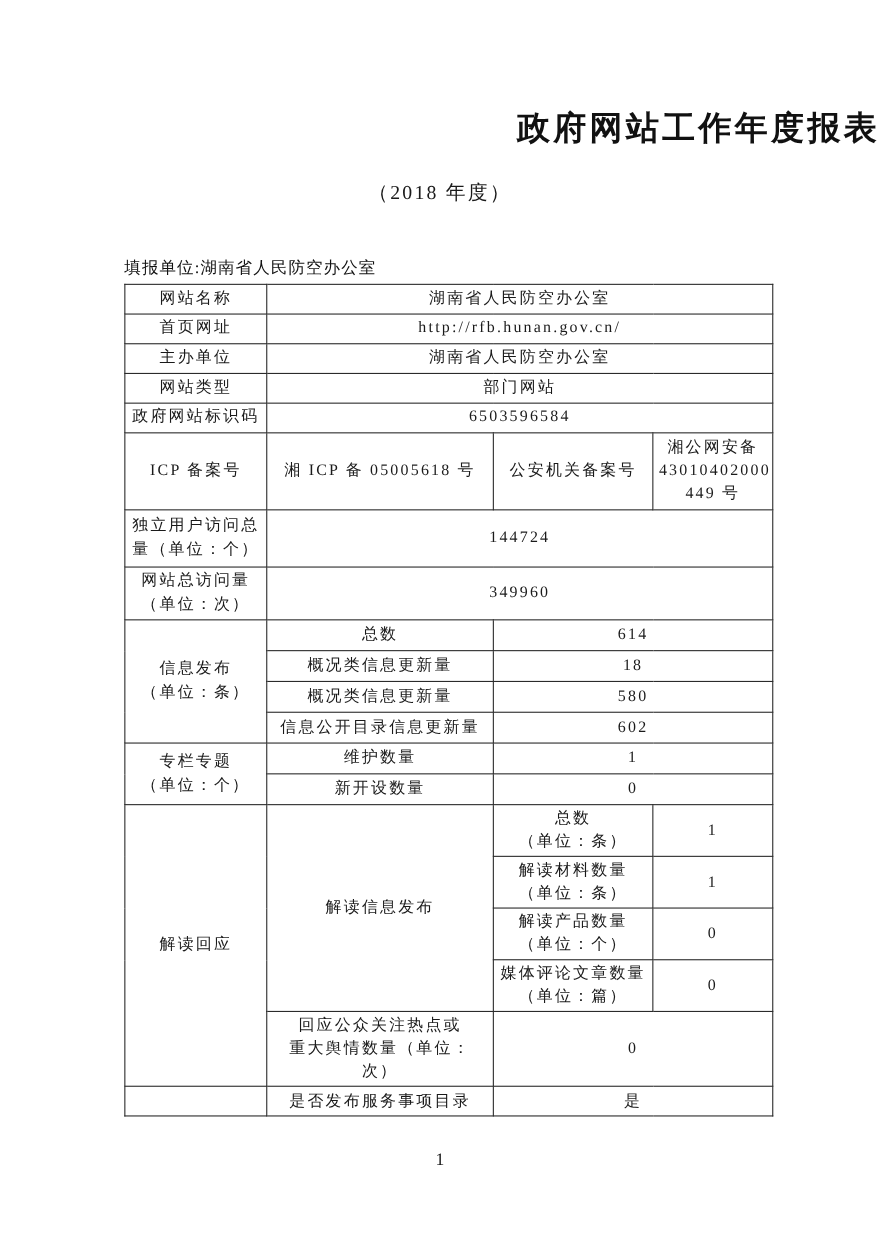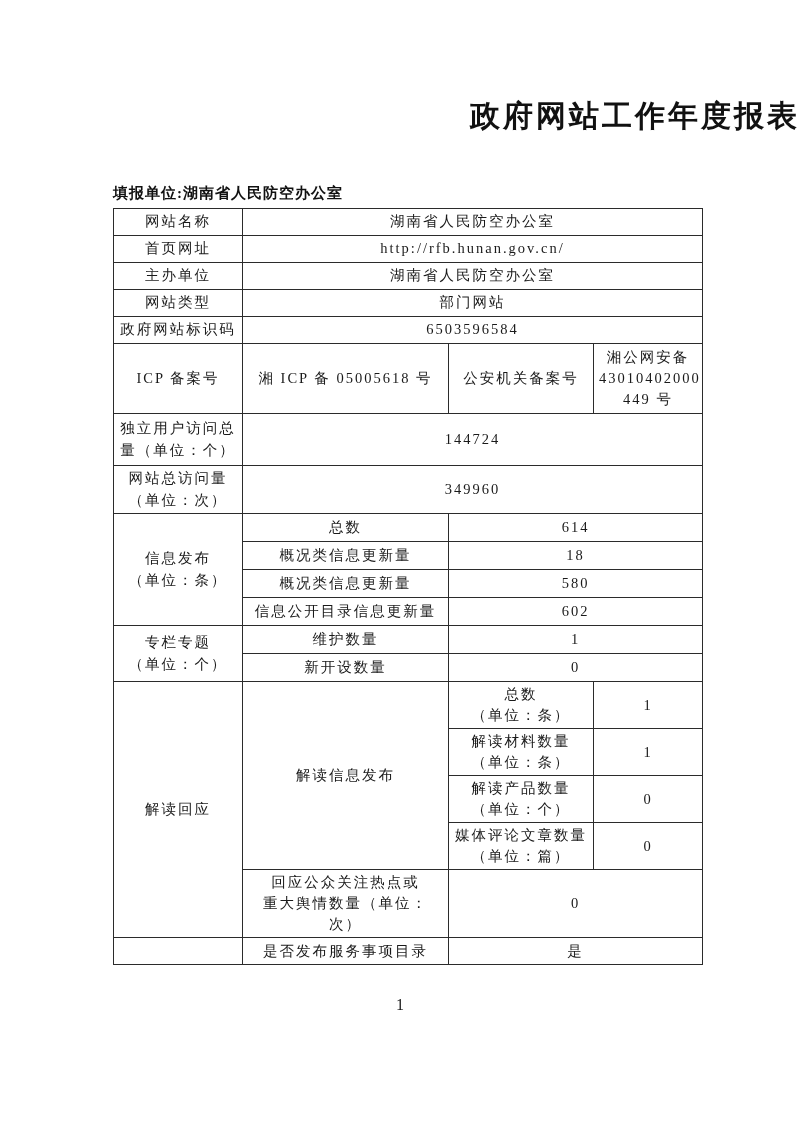"（2018 年度）" div.doc-subtitle { html: none -> <div>（2018 年度）</div> }
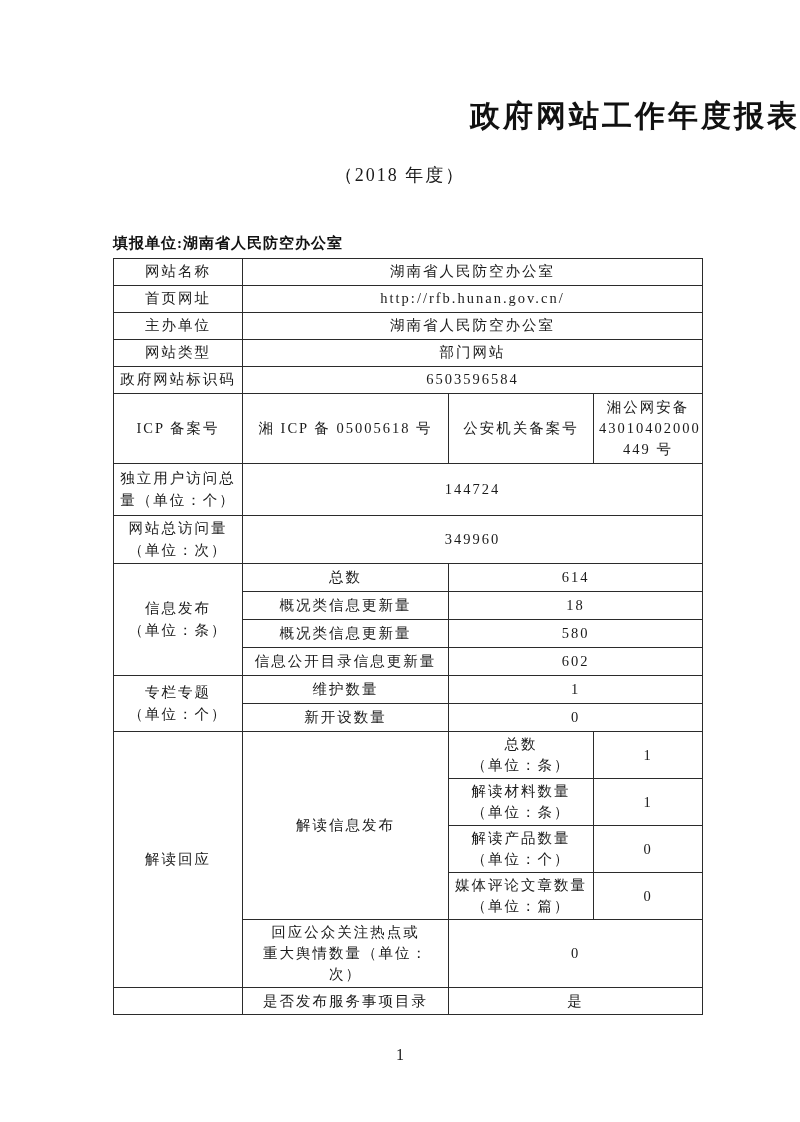"填报单位:湖南省人民防空办公室" .reporting-unit { font-weight: bold -> normal }
